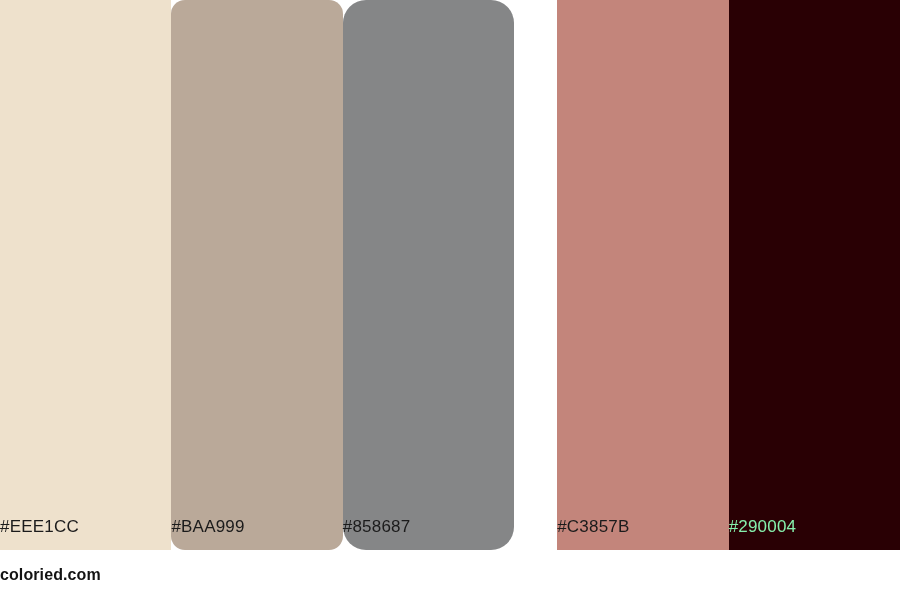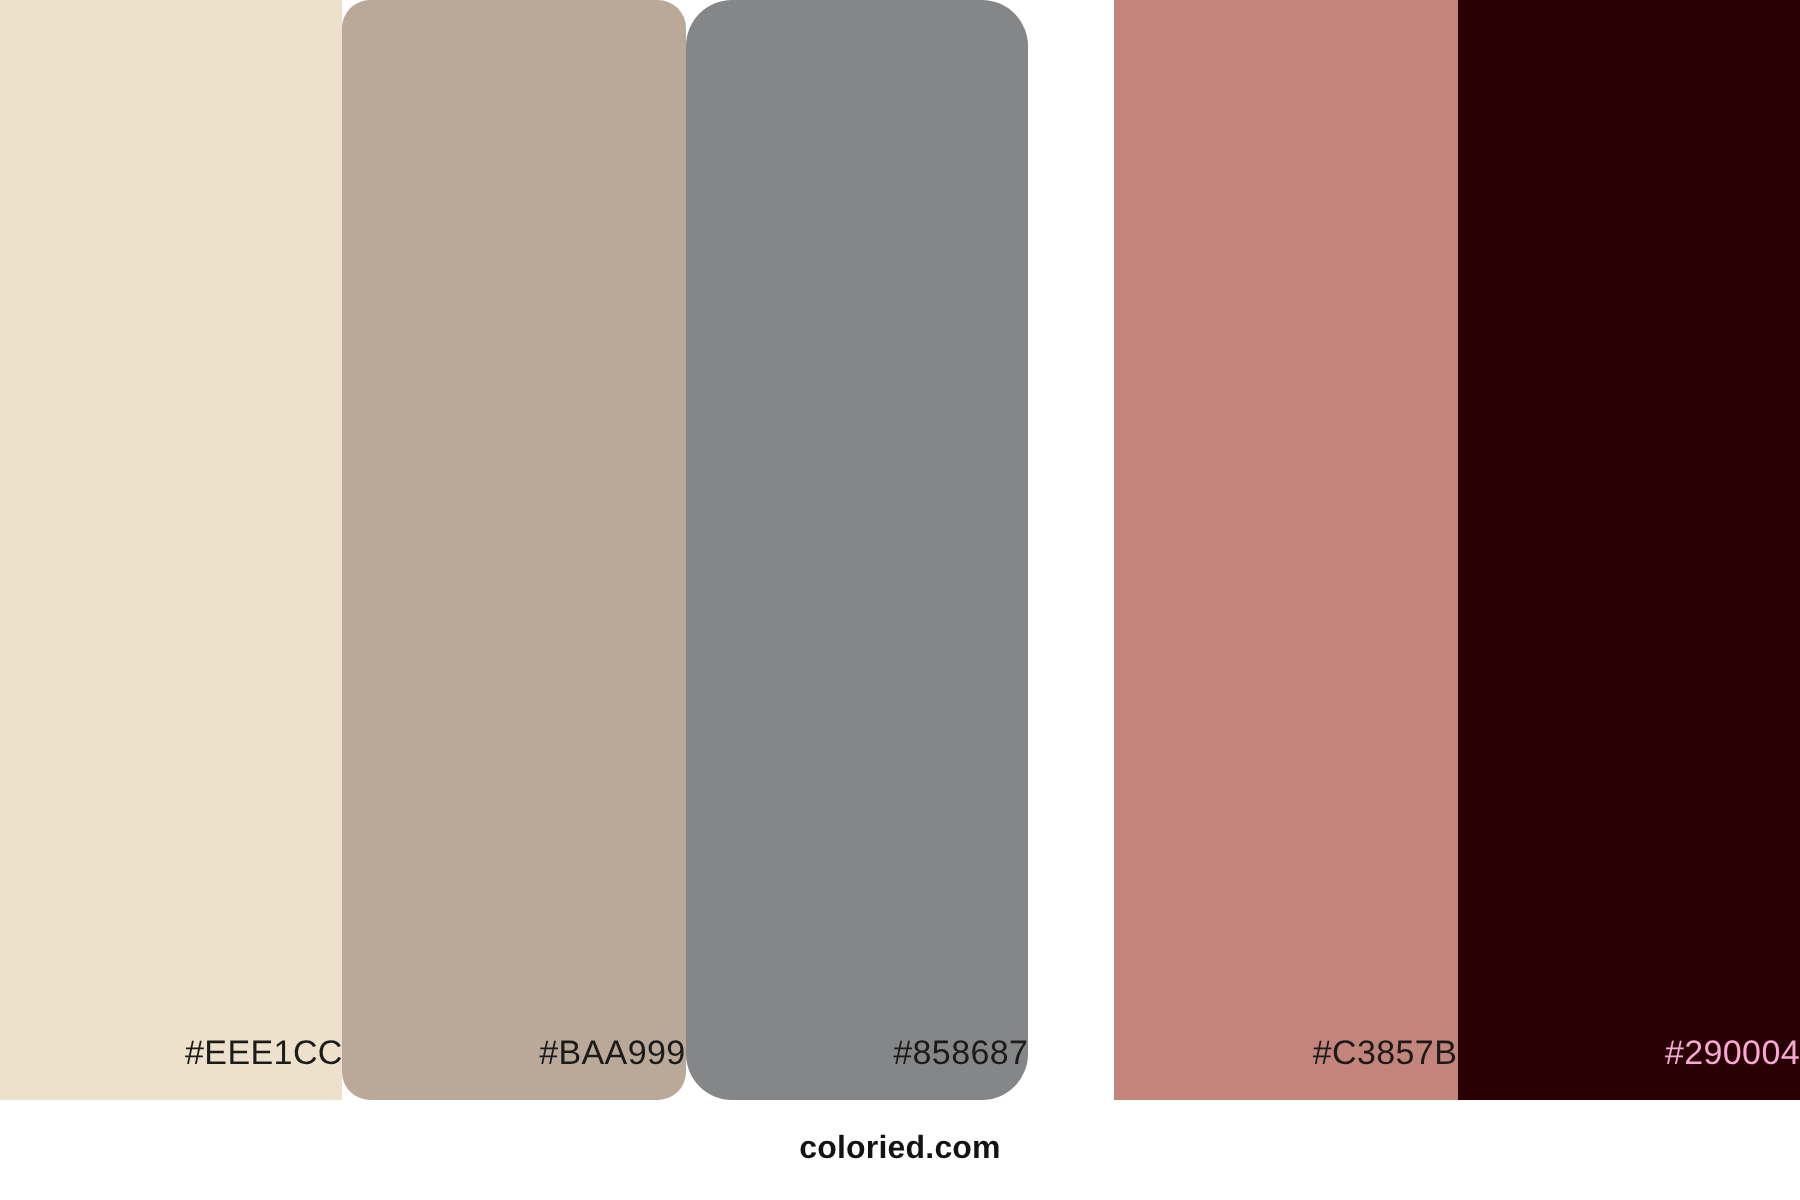"#EEE1CC" .swatch-label { text-align: right -> left }
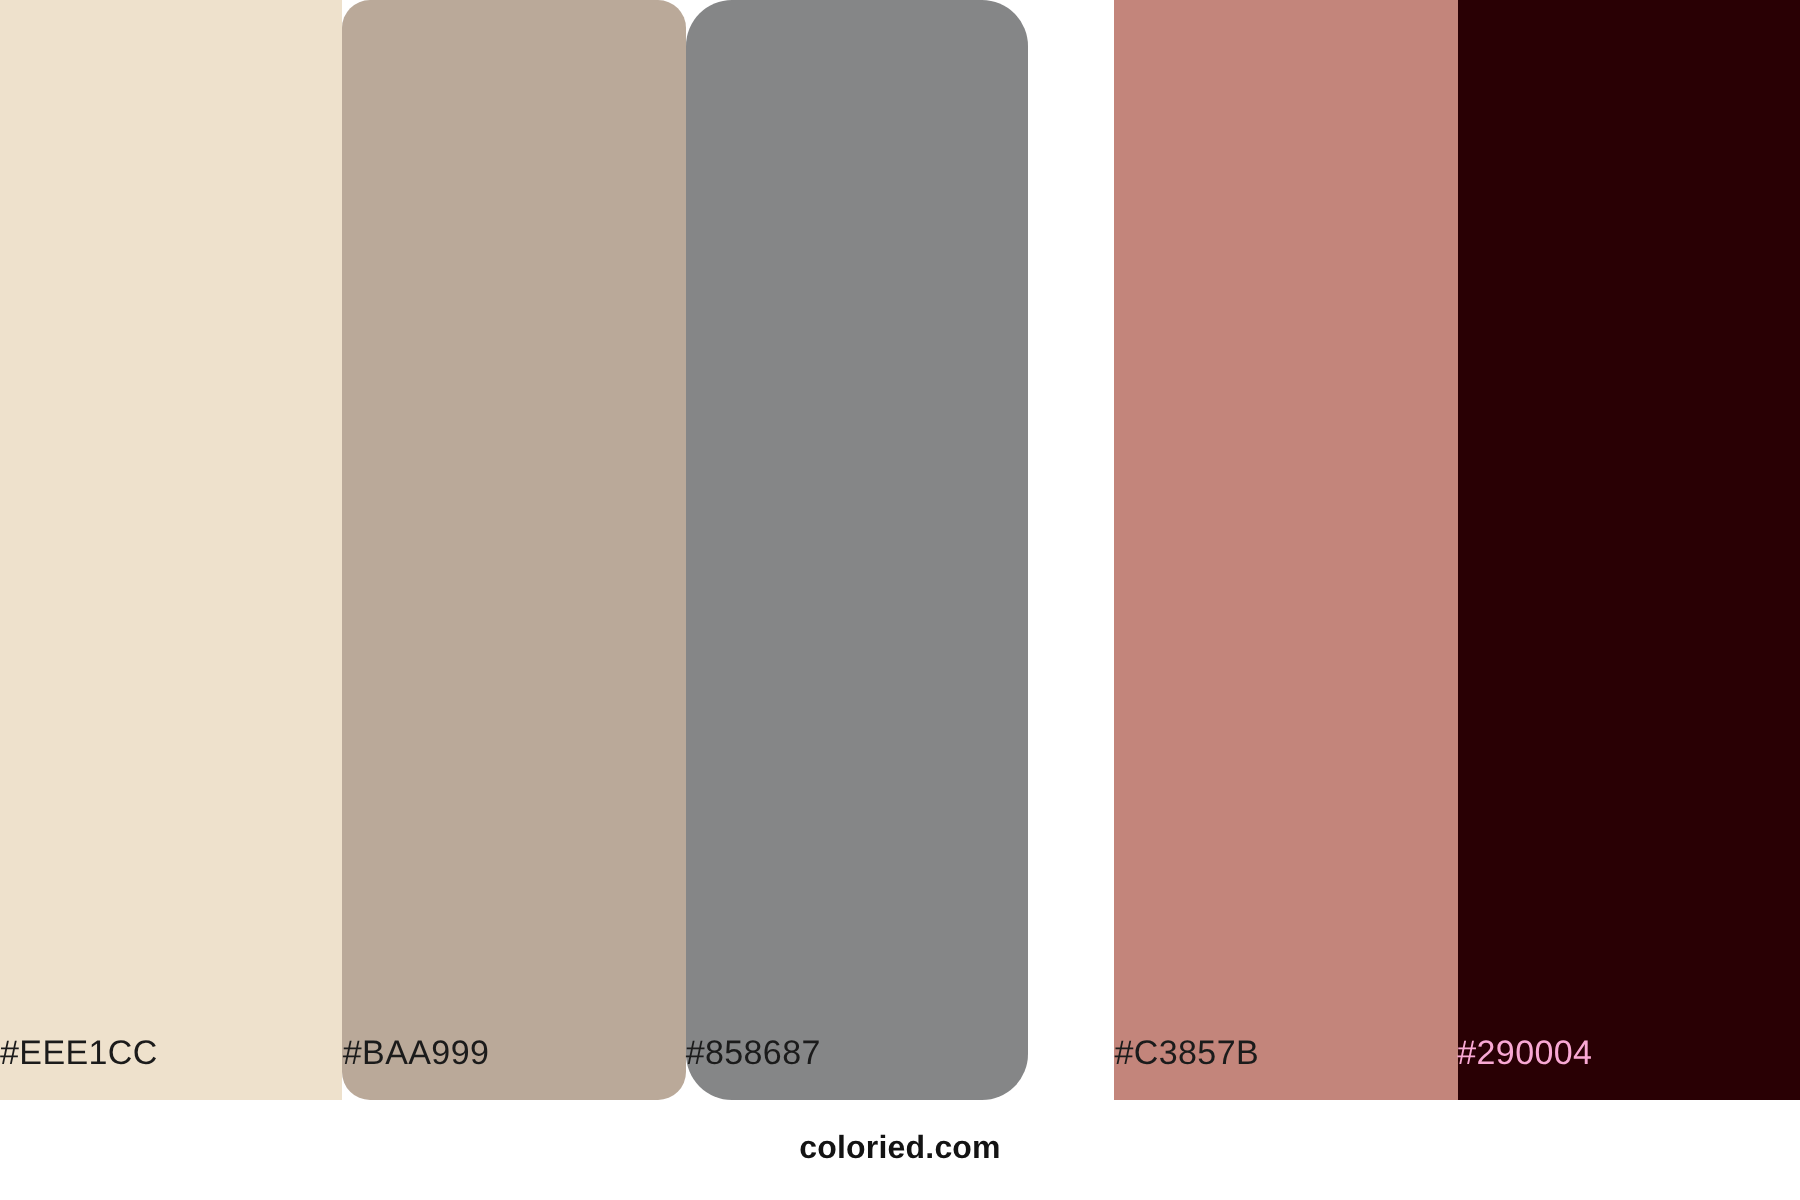"#290004" .swatch-label.on-dark { color: #f9a8d4 -> #86efac }
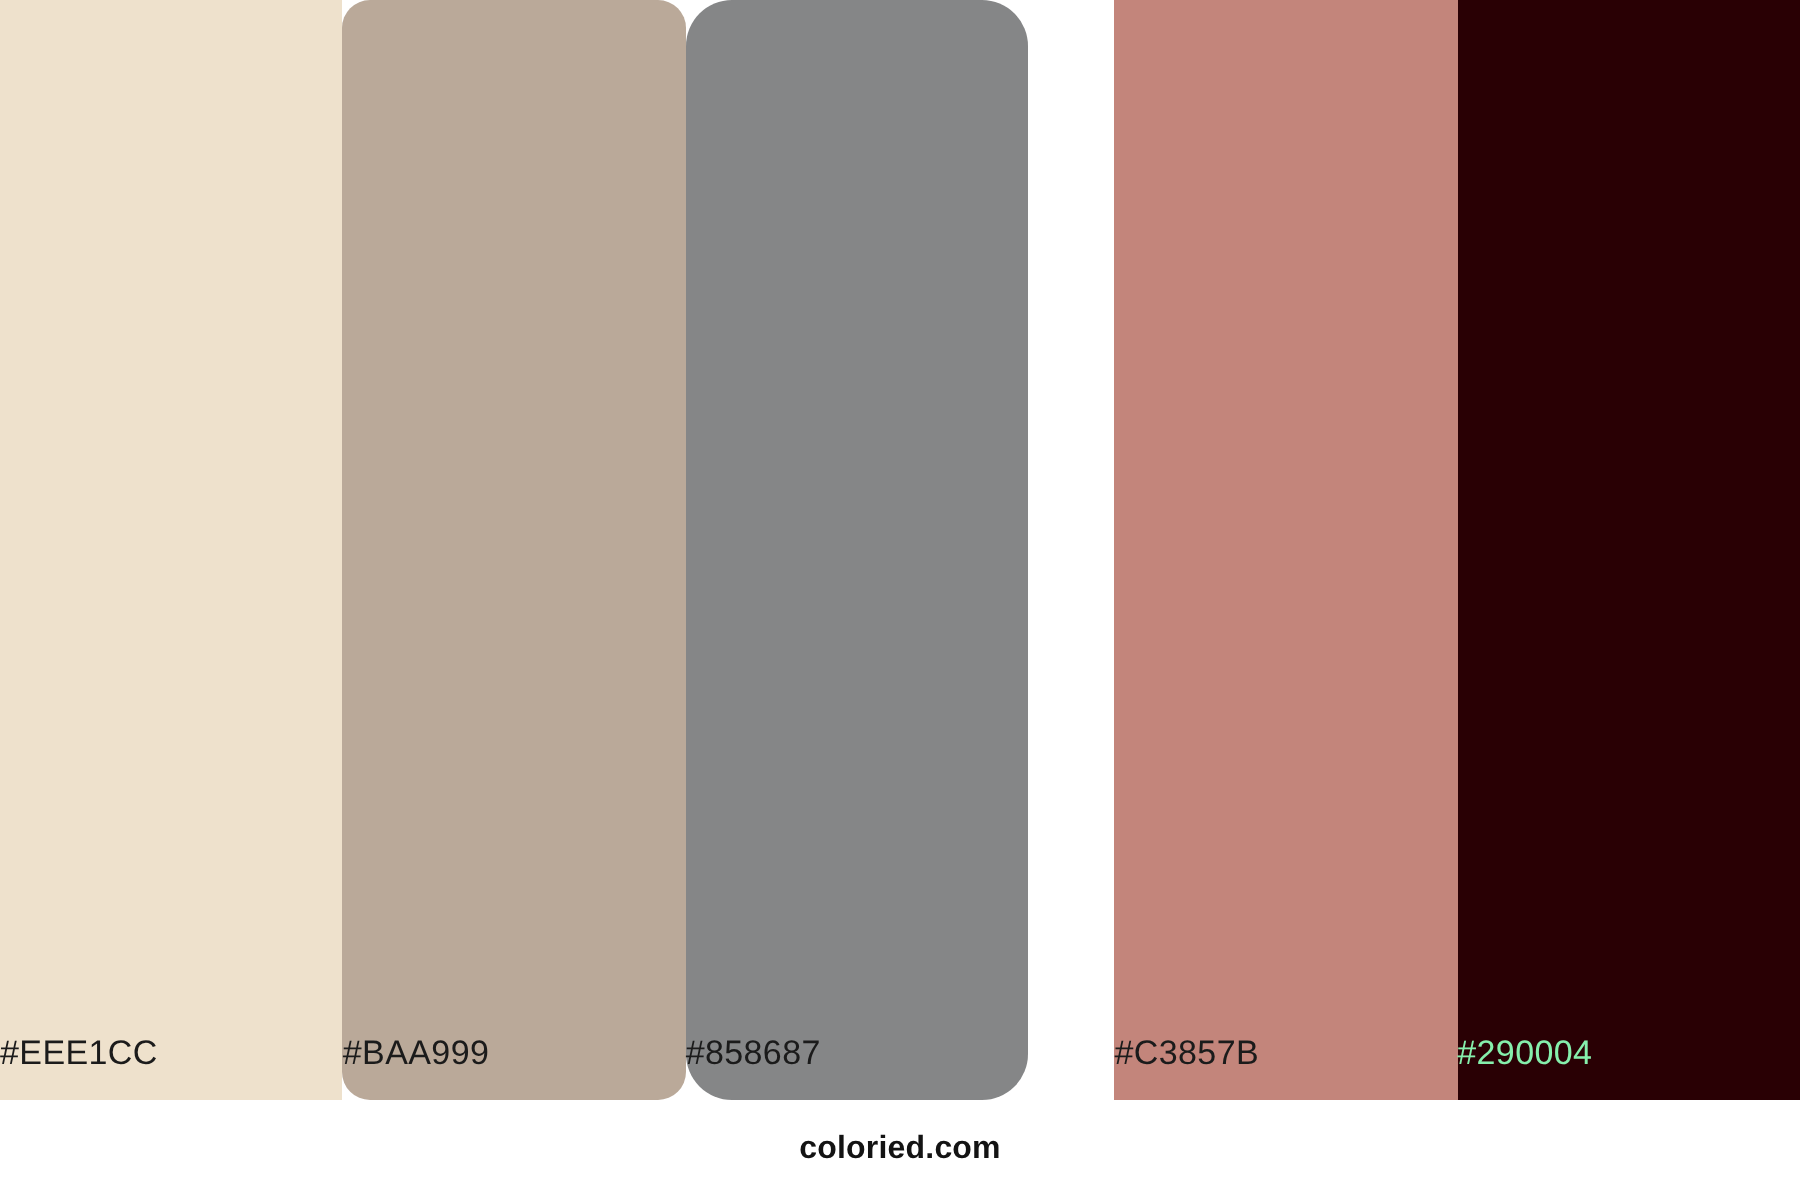"coloried.com" .footer-bar { justify-content: center -> none }
